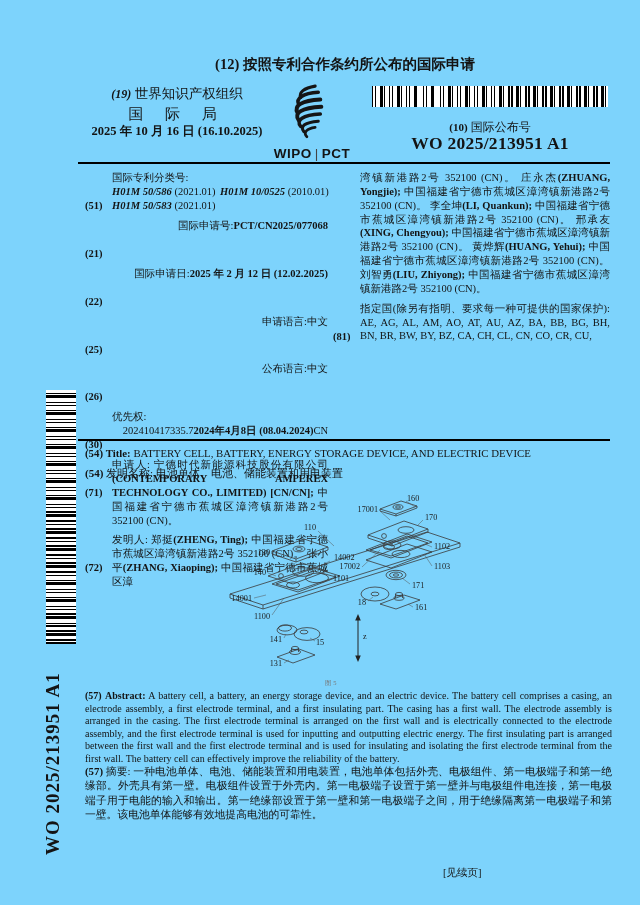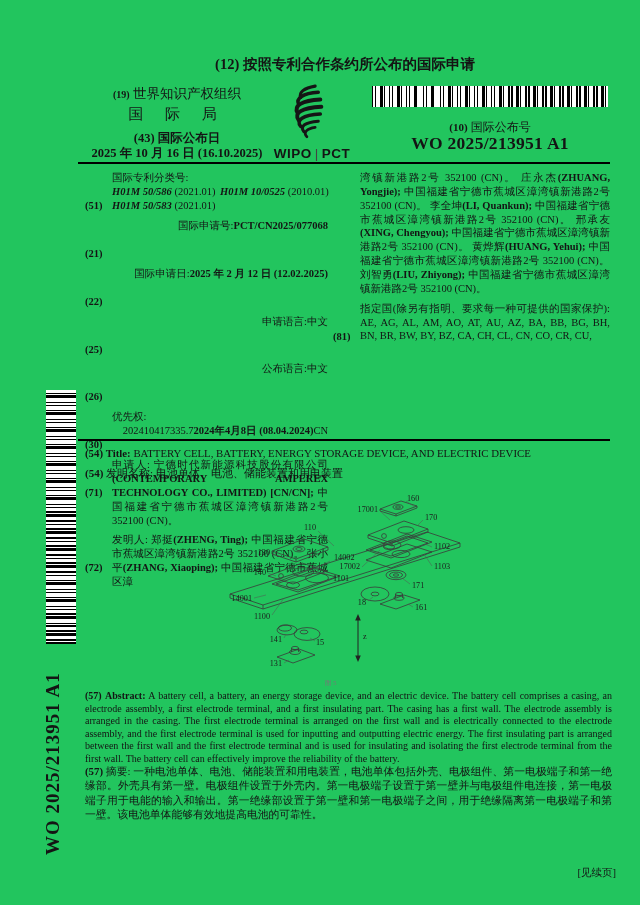"(12) 按照专利合作条约所公布的国际申请" .page { background: #22c55e -> #7dd3fc }
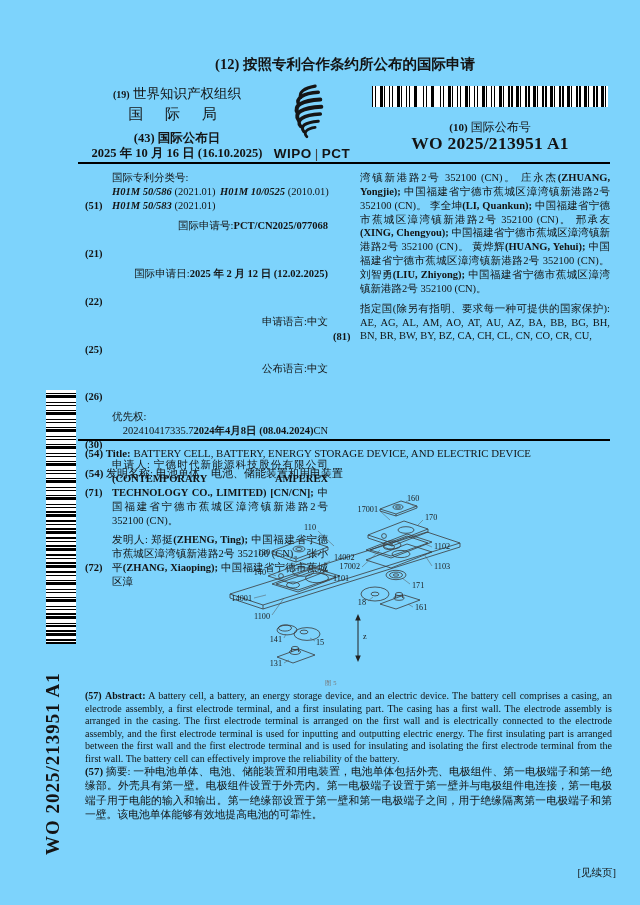"(19)" .org-name .num { font-size: 10px -> 12px; font-style: none -> italic }
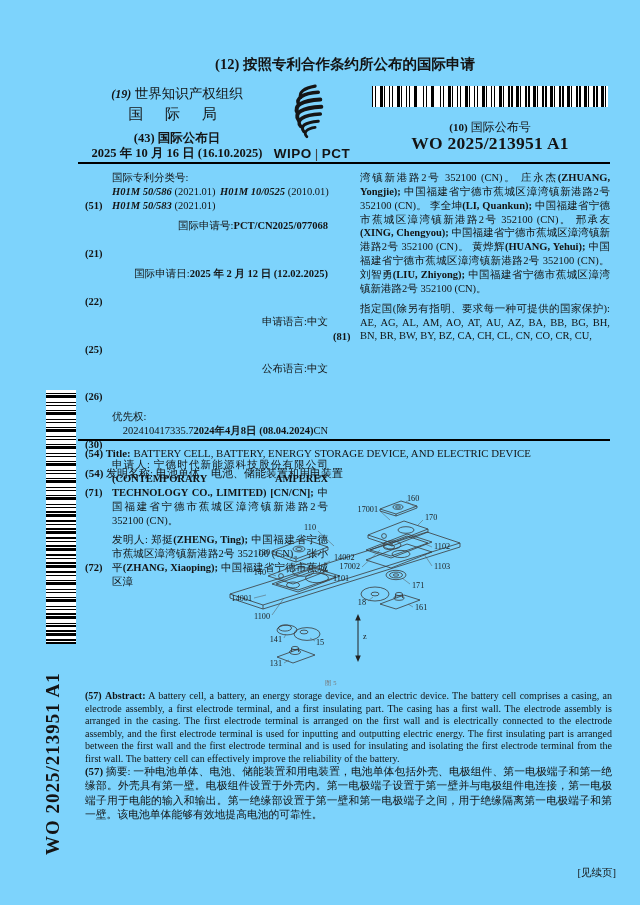"(43) 国际公布日" div.pubdate-label { html: <div><span>(43)</span> <span>国际公布日</span></div> -> none }
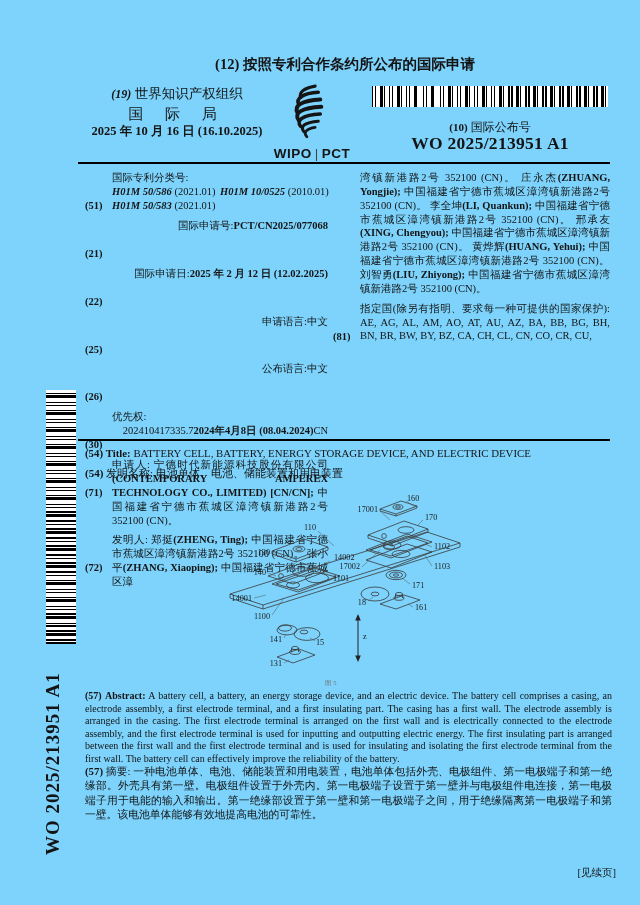"[见续页]" .cont-note { left: 476px -> 443px; text-align: right -> left }
